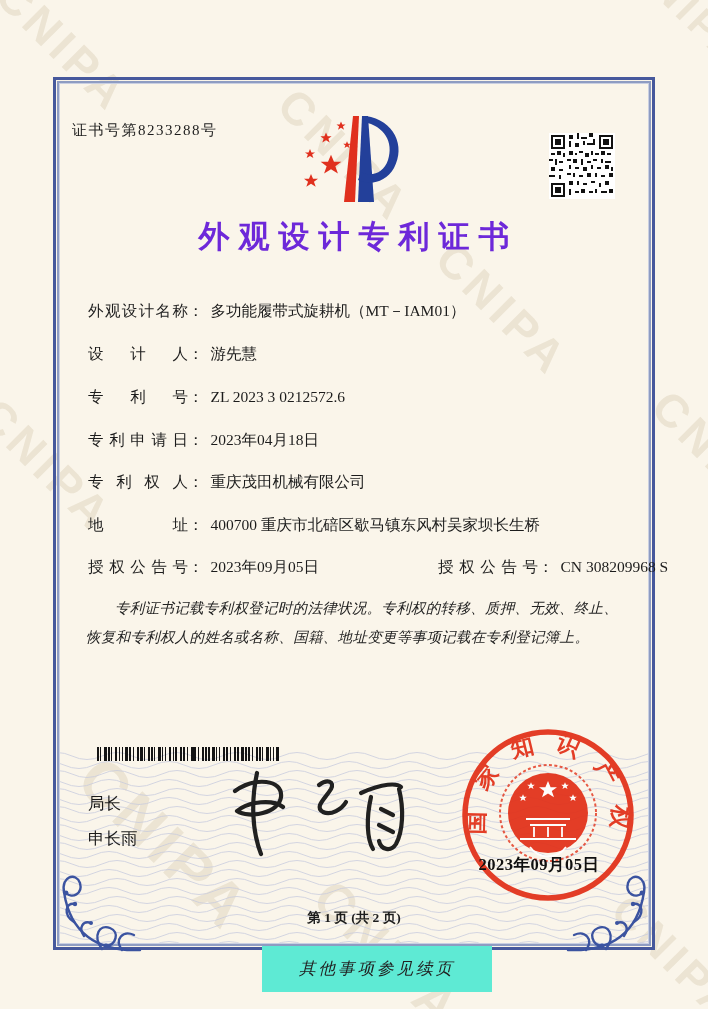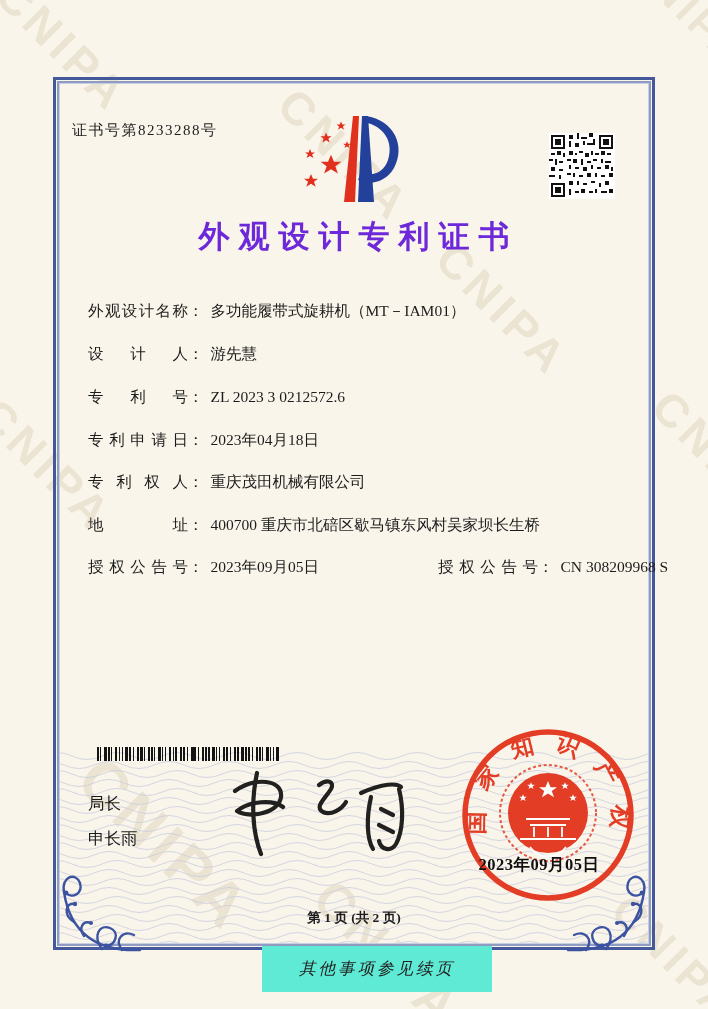"专利证书记载专利权登记时的法律状况。专利权的转移、质押、无效、终止、恢复和专利权" p { html: none -> <p>专利证书记载专利权登记时的法律状况。专利权的转移、质押、无效、终止、恢复和专利权人的姓名或名称、国籍、地址变更等事项记载在专利登记簿上。</p> }
